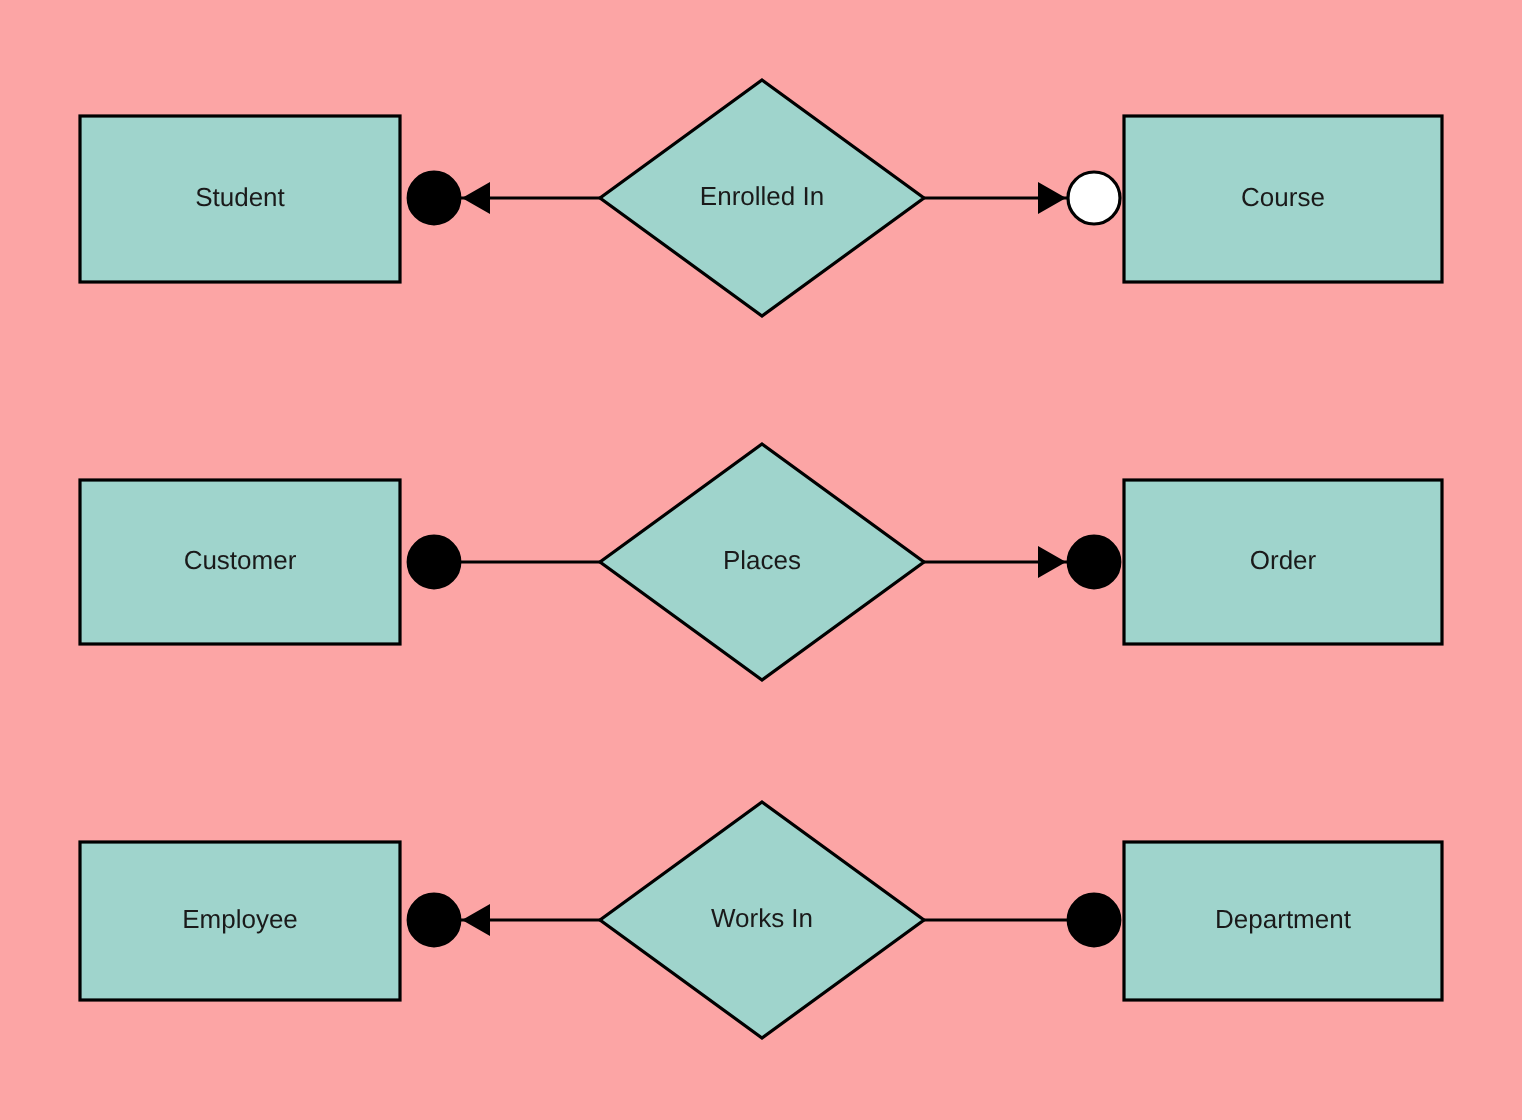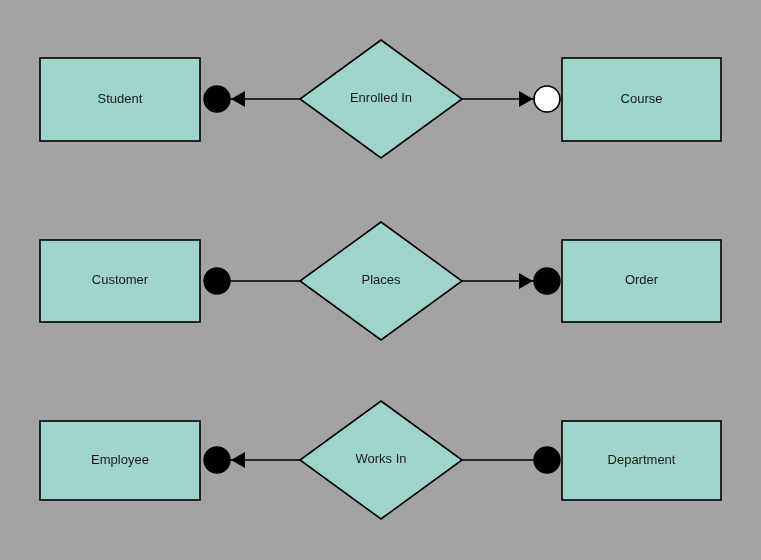"Student" #canvas { background: #a3a3a3 -> #fca5a5 }
